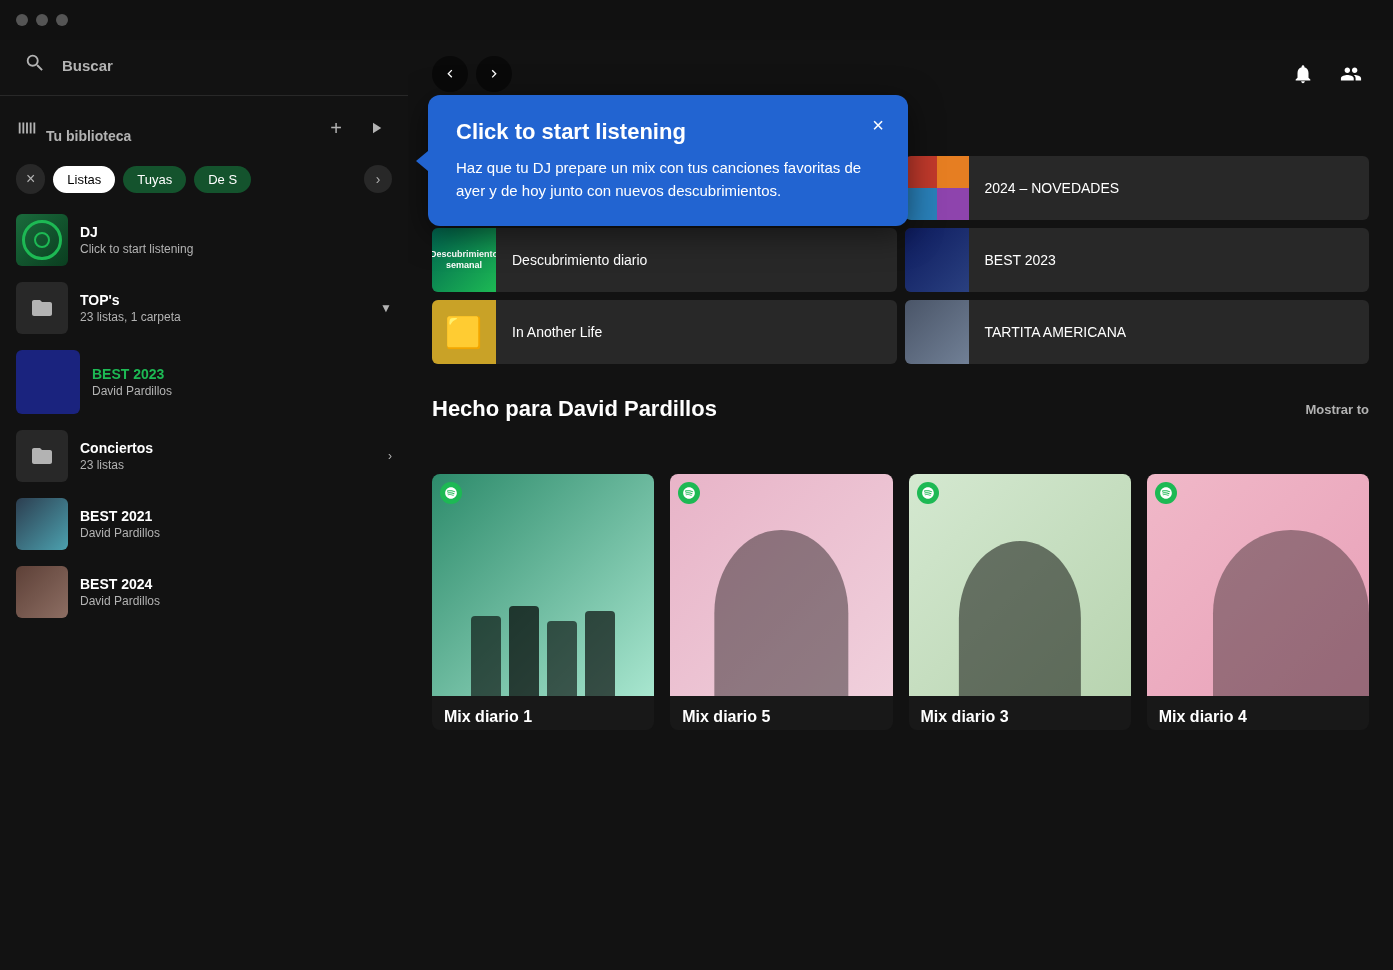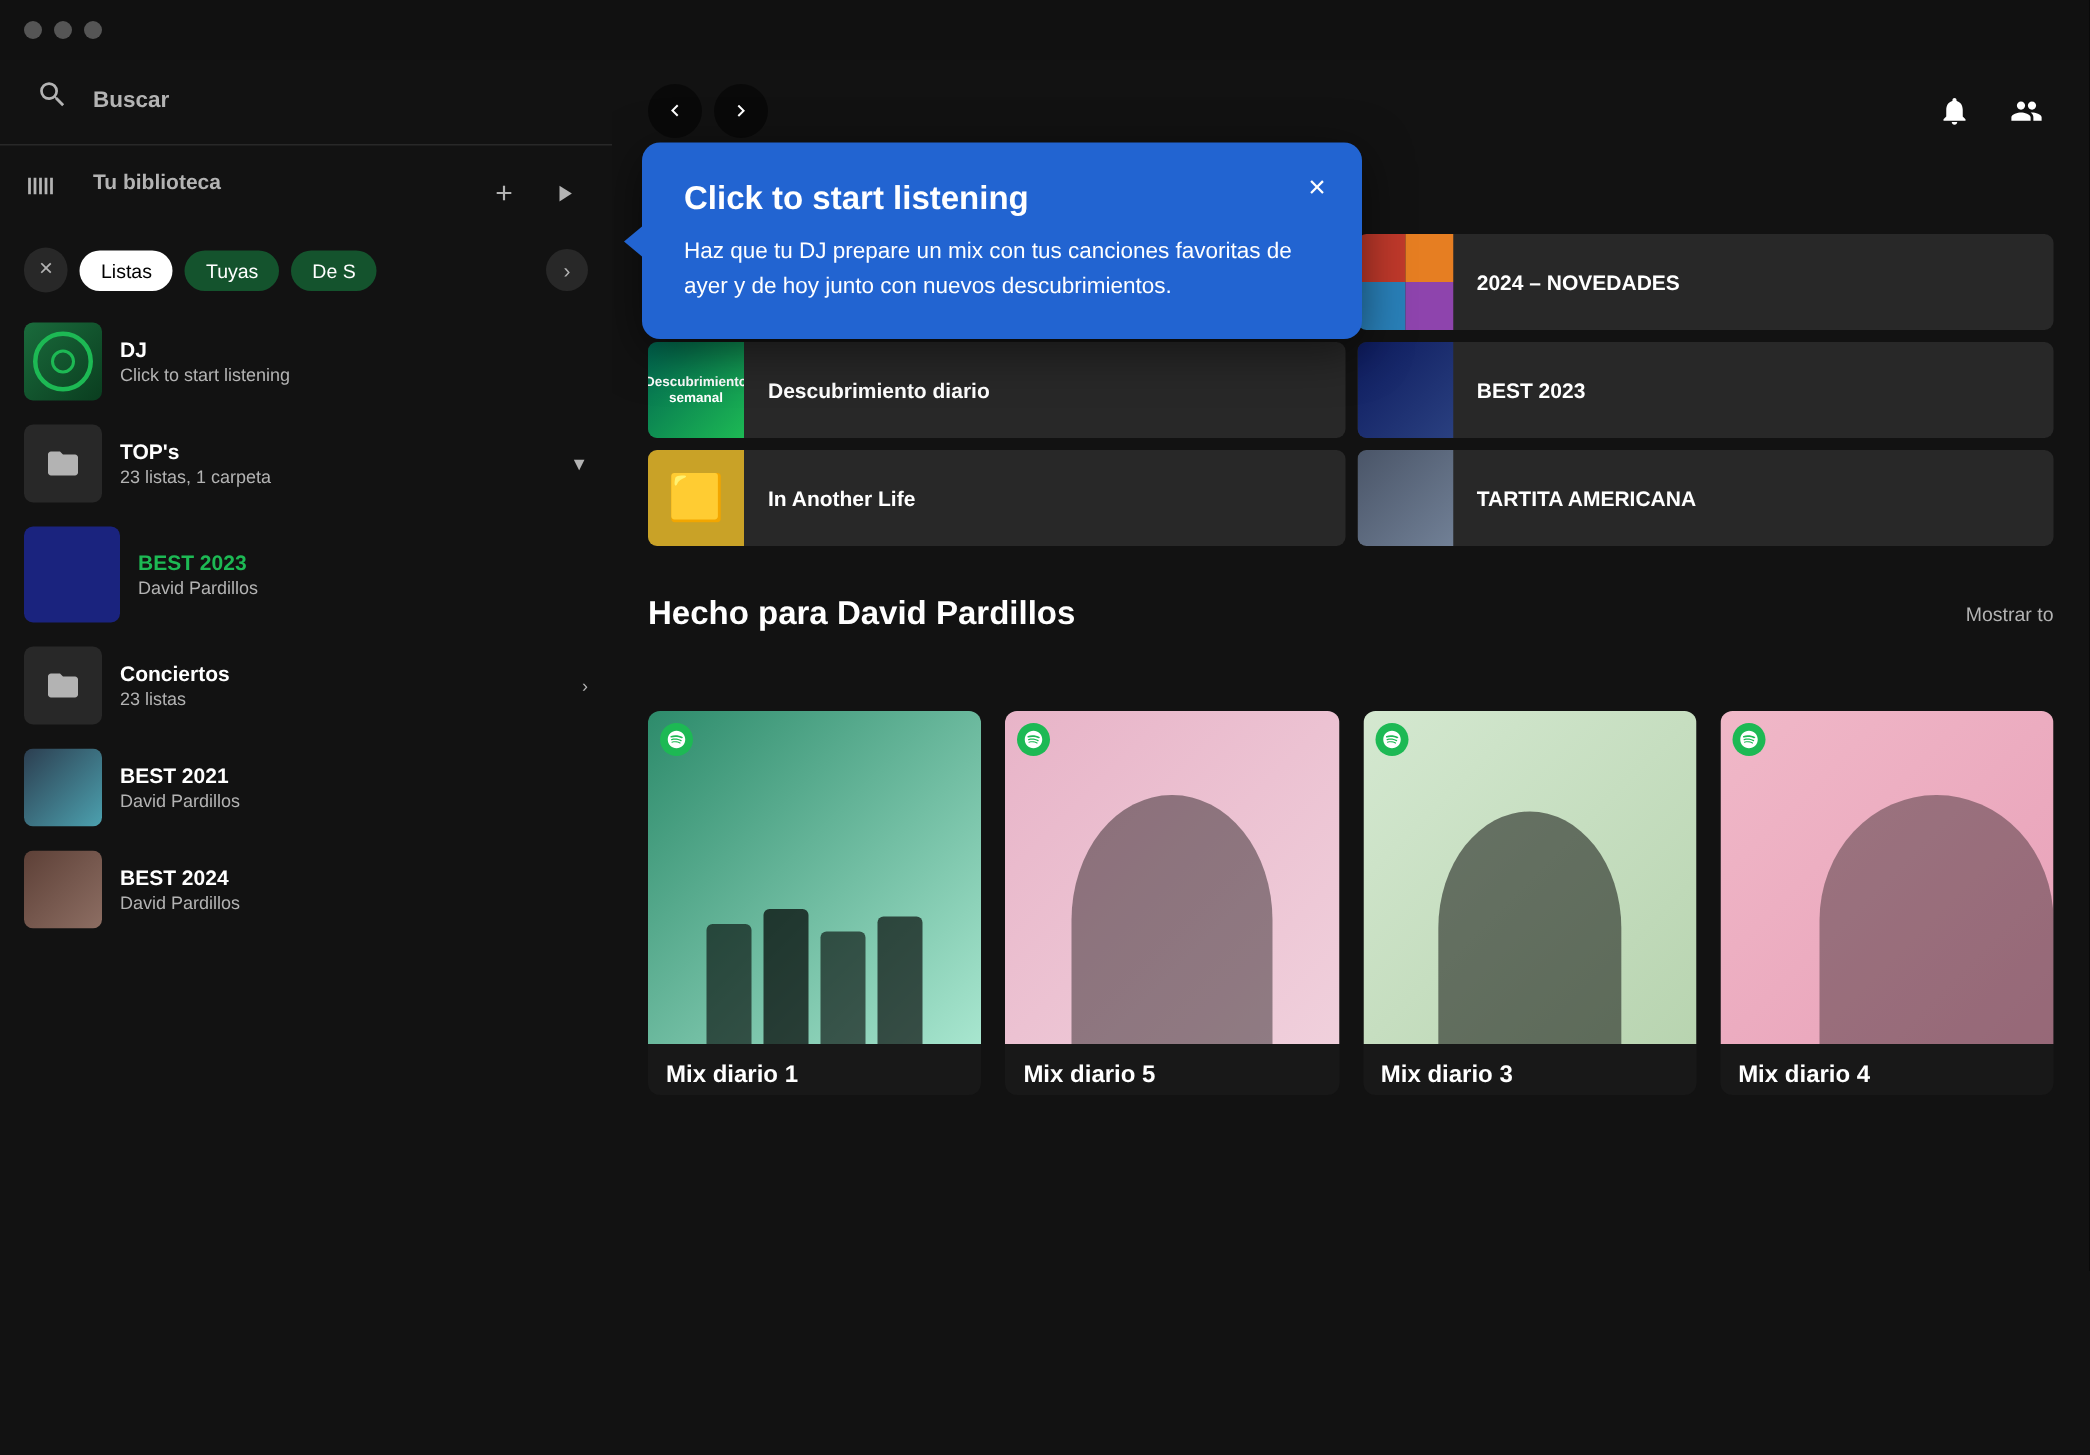"Tu biblioteca" .library-header { align-items: flex-start -> flex-end; gap: 24px -> 8px }
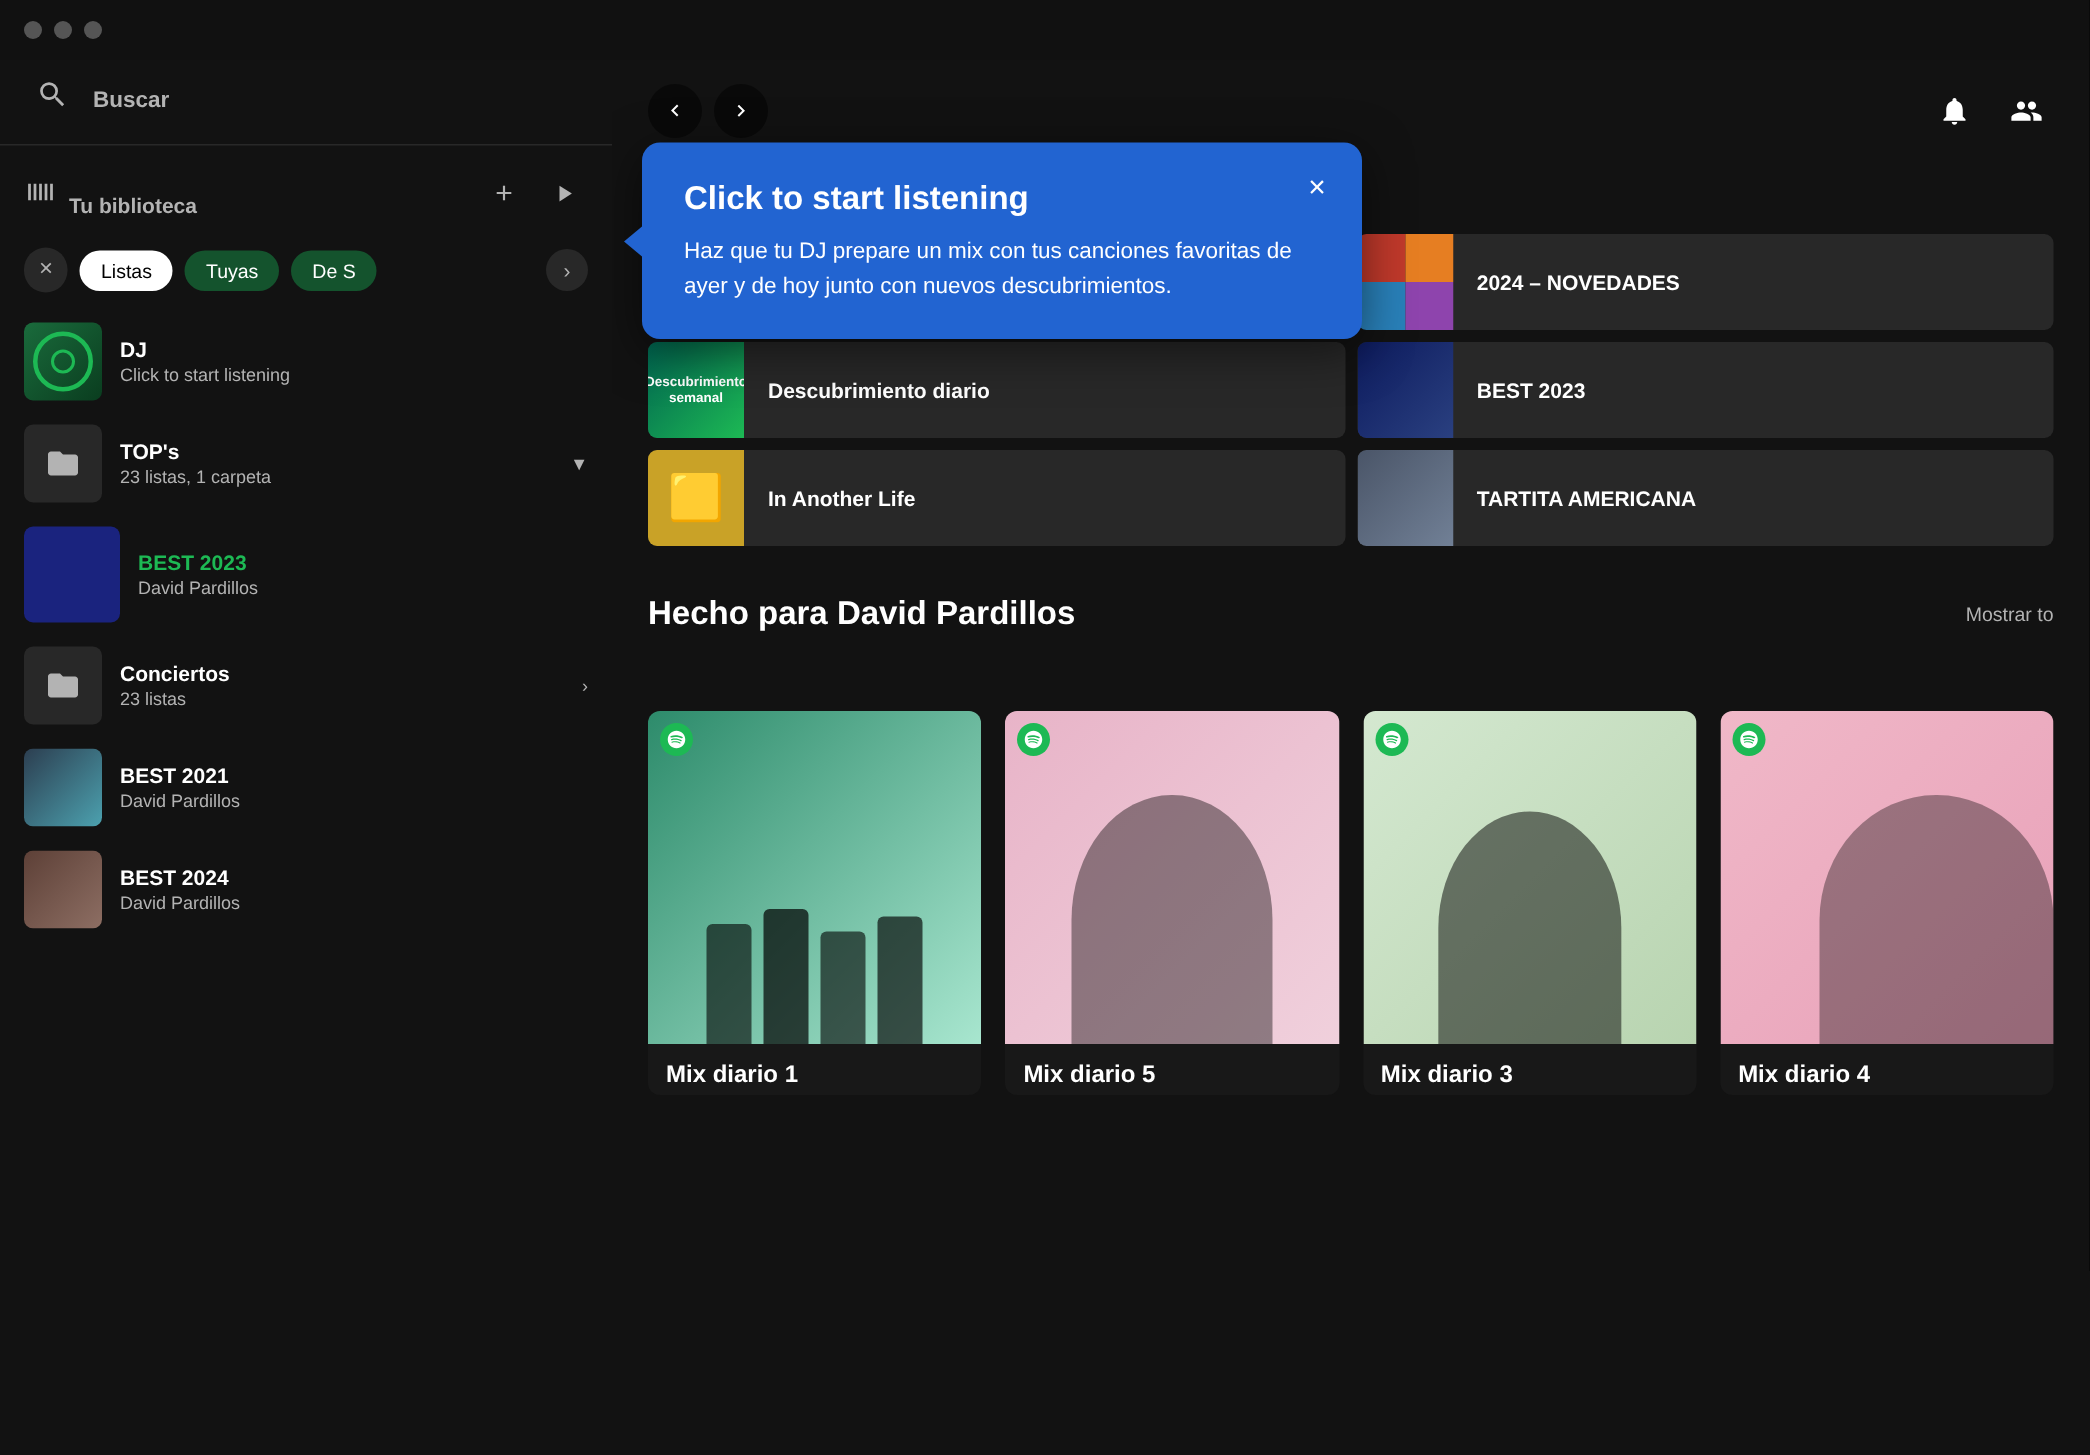"2024 – NOVEDADES" .quick-pick-label { font-weight: 700 -> 400 }
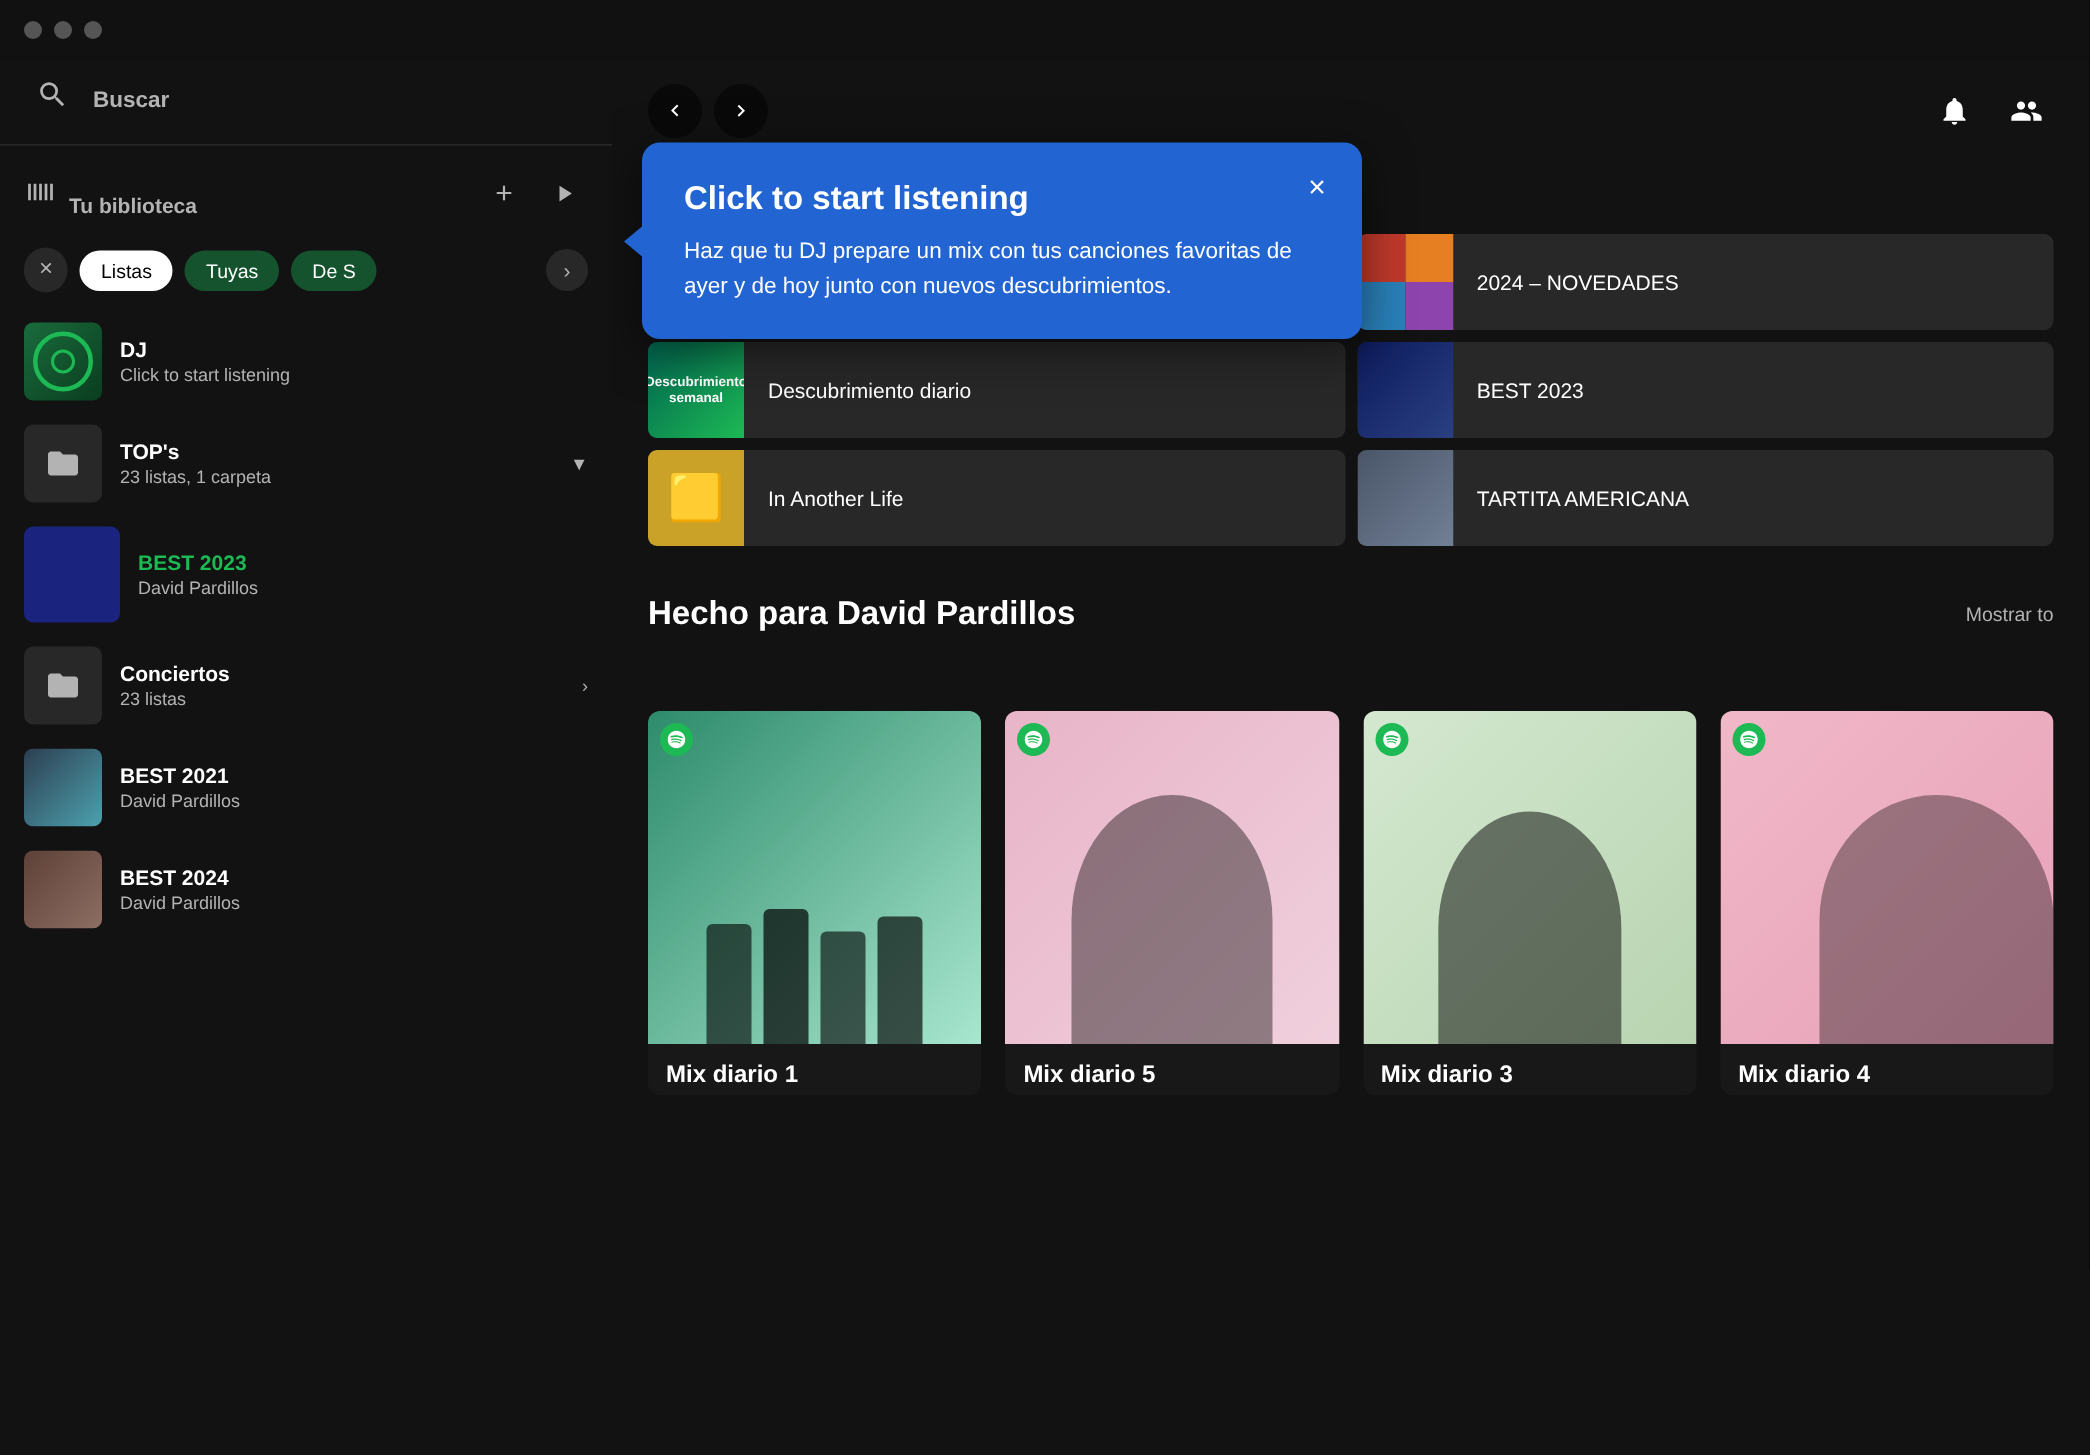"Mostrar to" .section-more { font-weight: 400 -> 700 }
